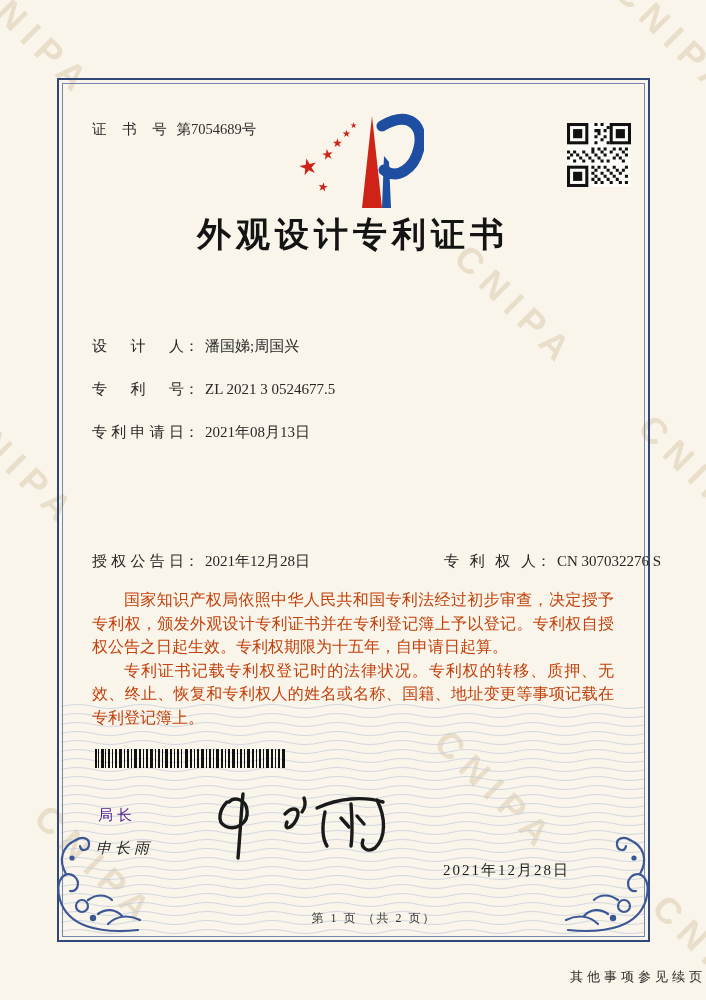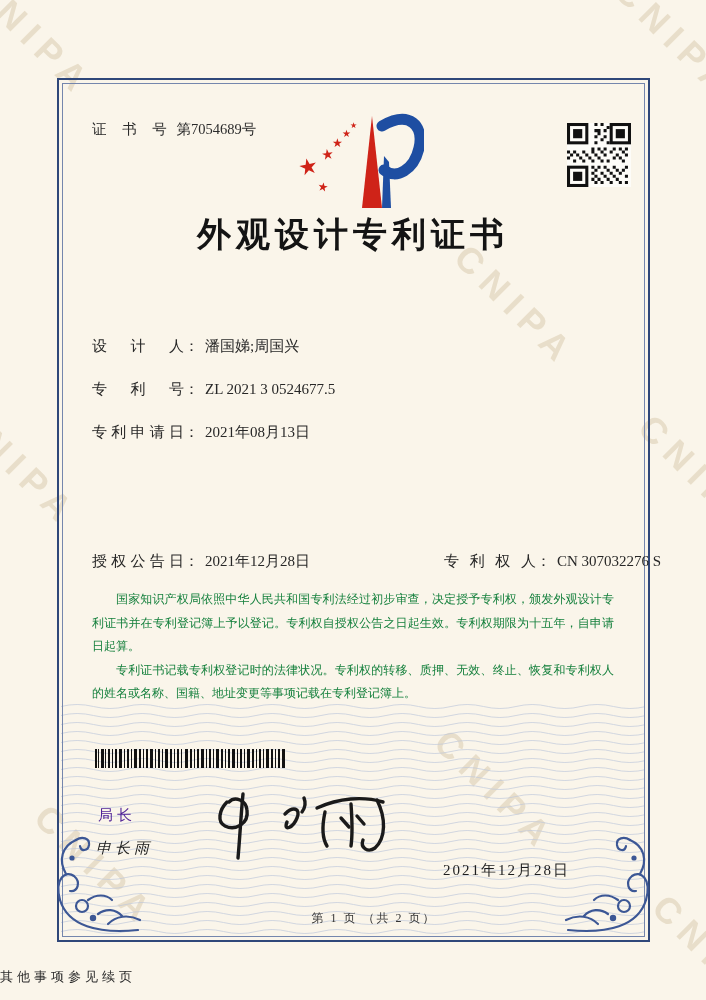"国家知识产权局依照中华人民共和国专利法经过初步审查，决定授予专利权，颁发外观设计" .body-text { color: #15803d -> #c2410c; font-size: 12px -> 16px }
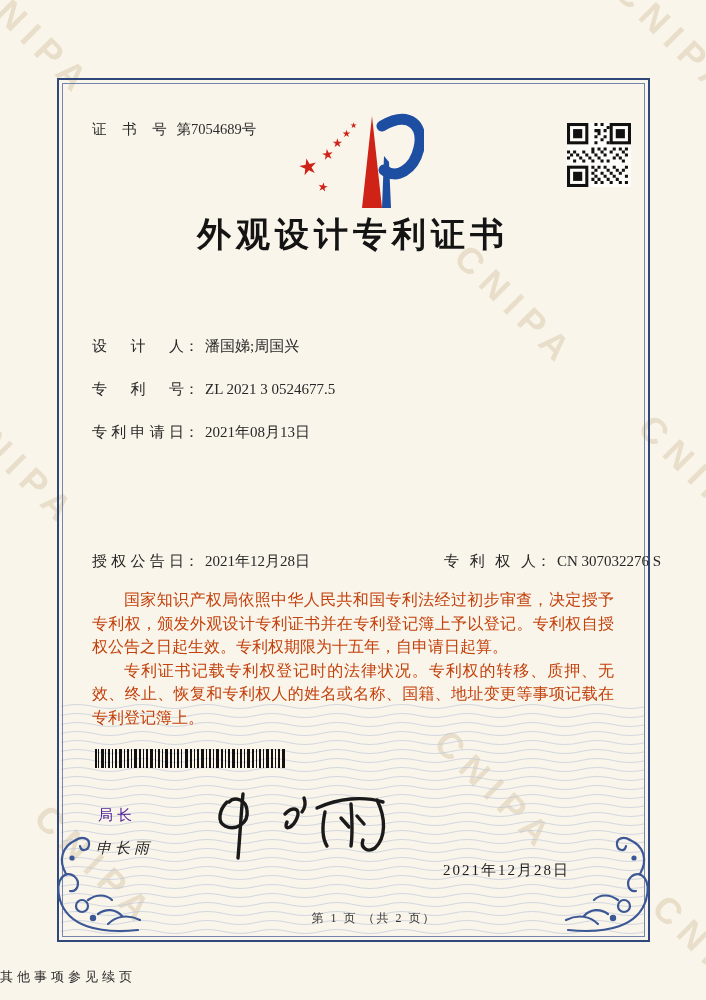"其他事项参见续页" .footer-note { text-align: left -> right }
